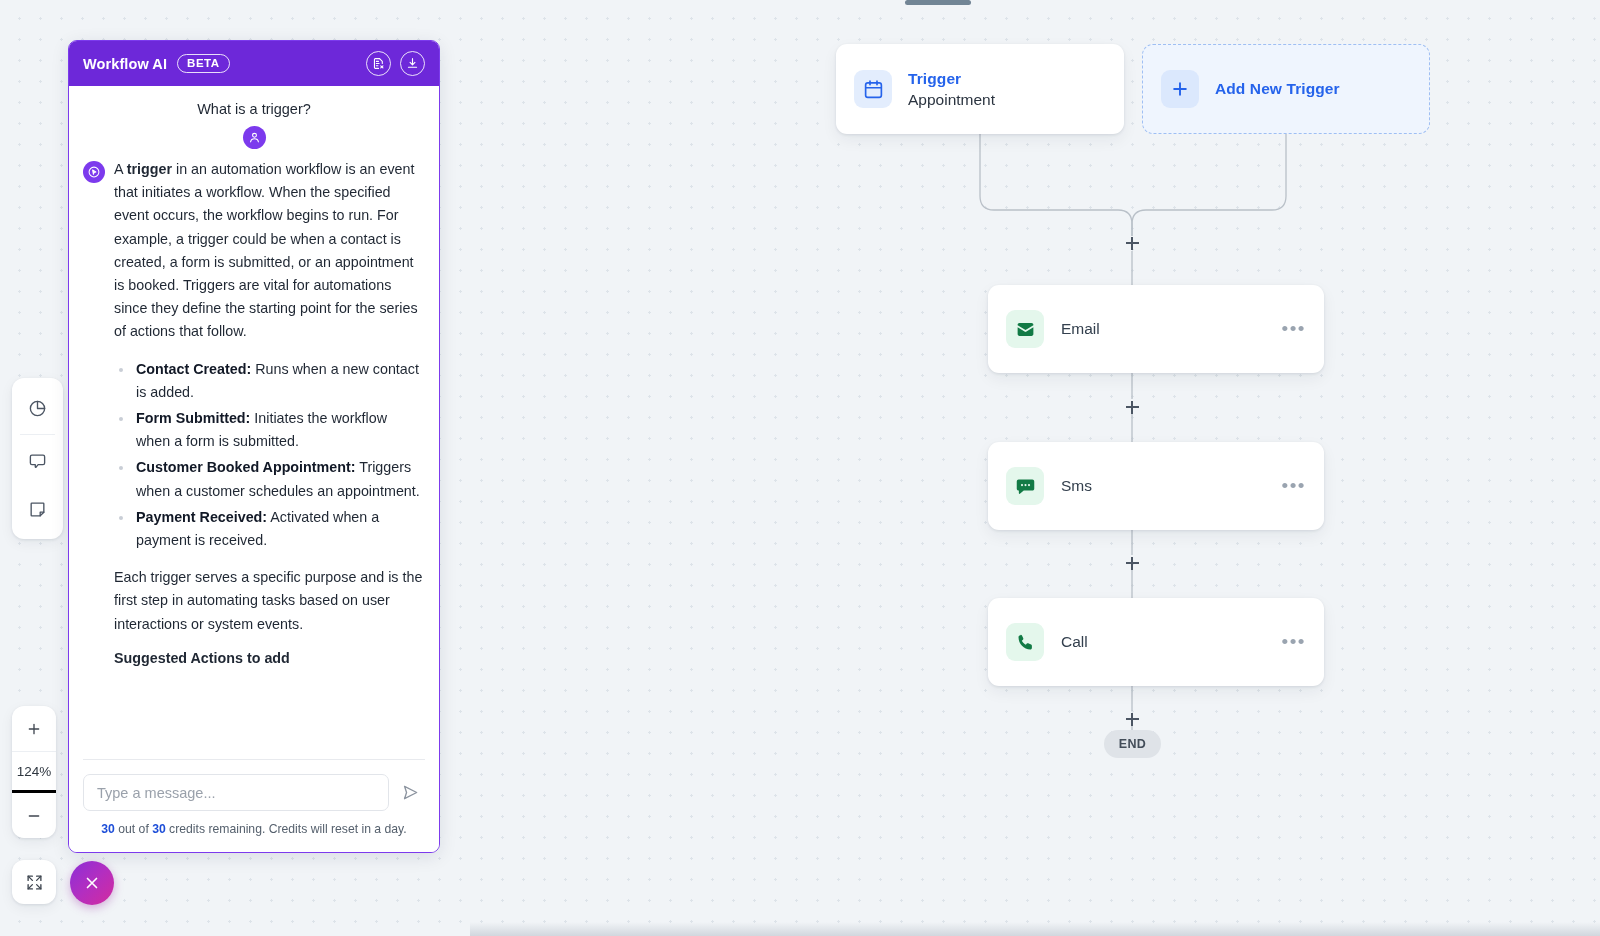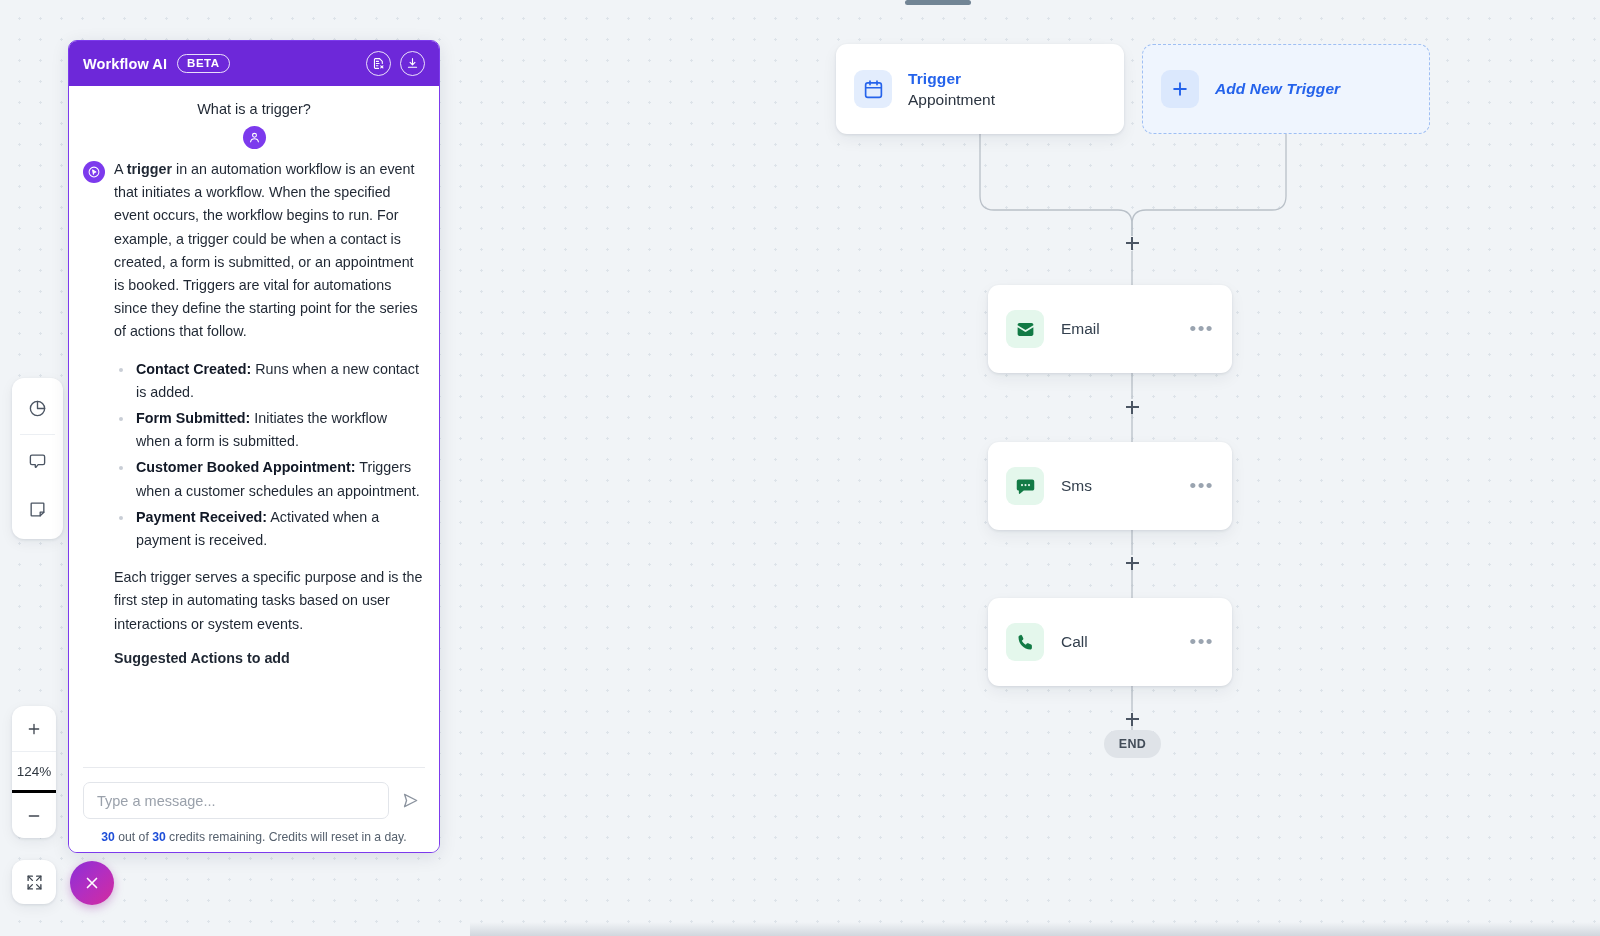"Add New Trigger" .add-trigger-label { font-style: italic -> none }
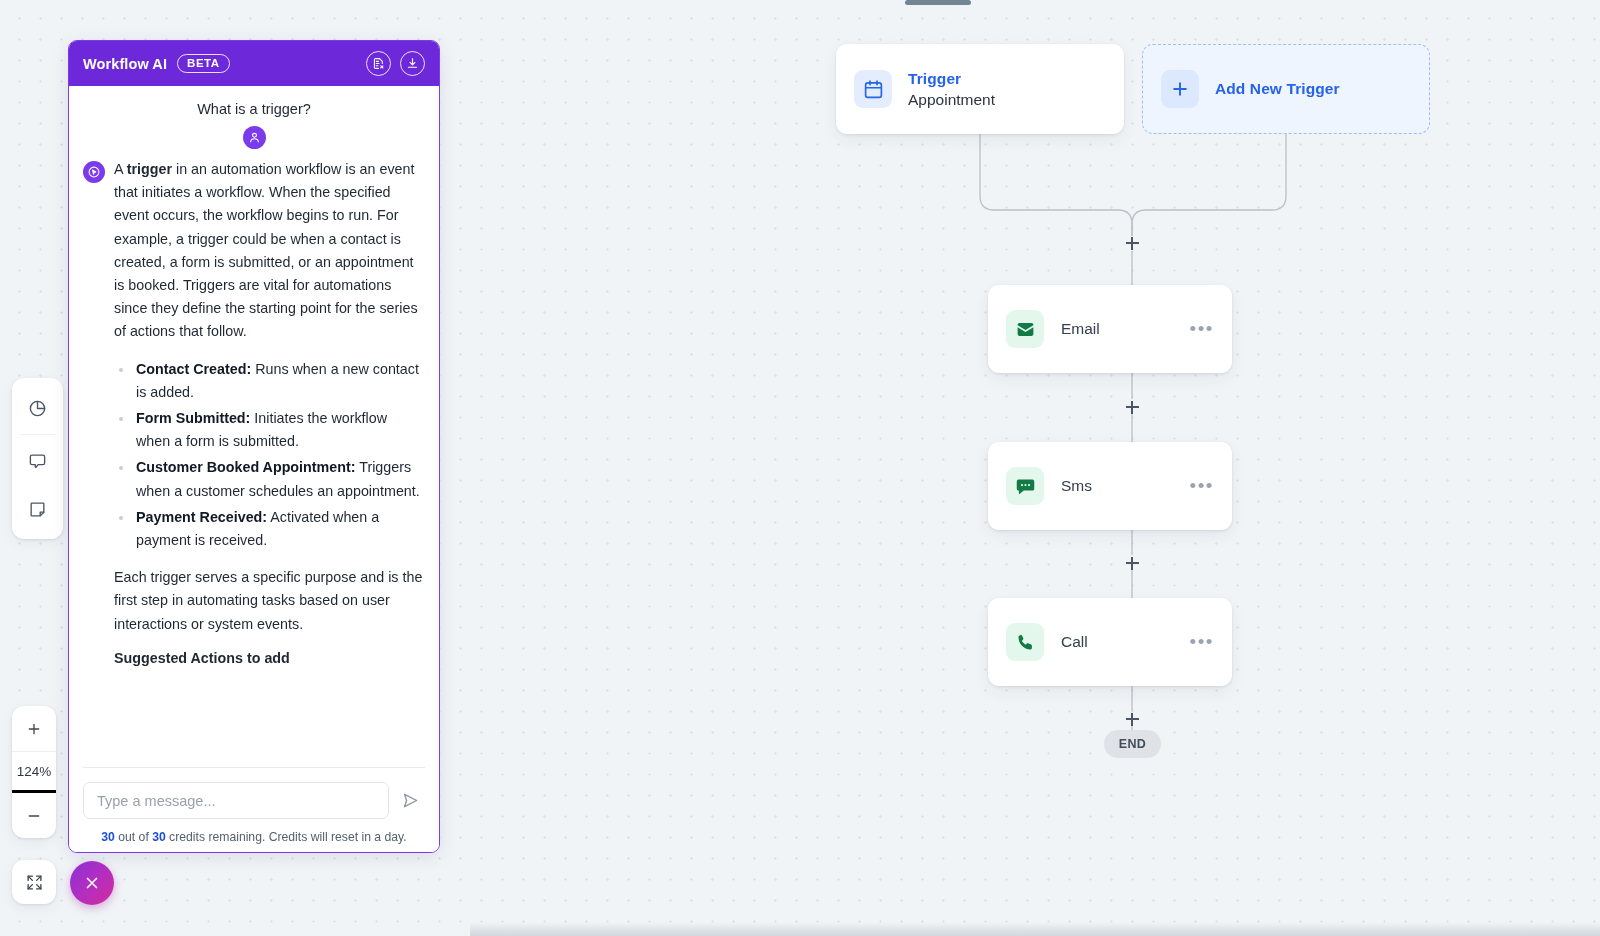"Email" .action-card { width: 244px -> 336px }
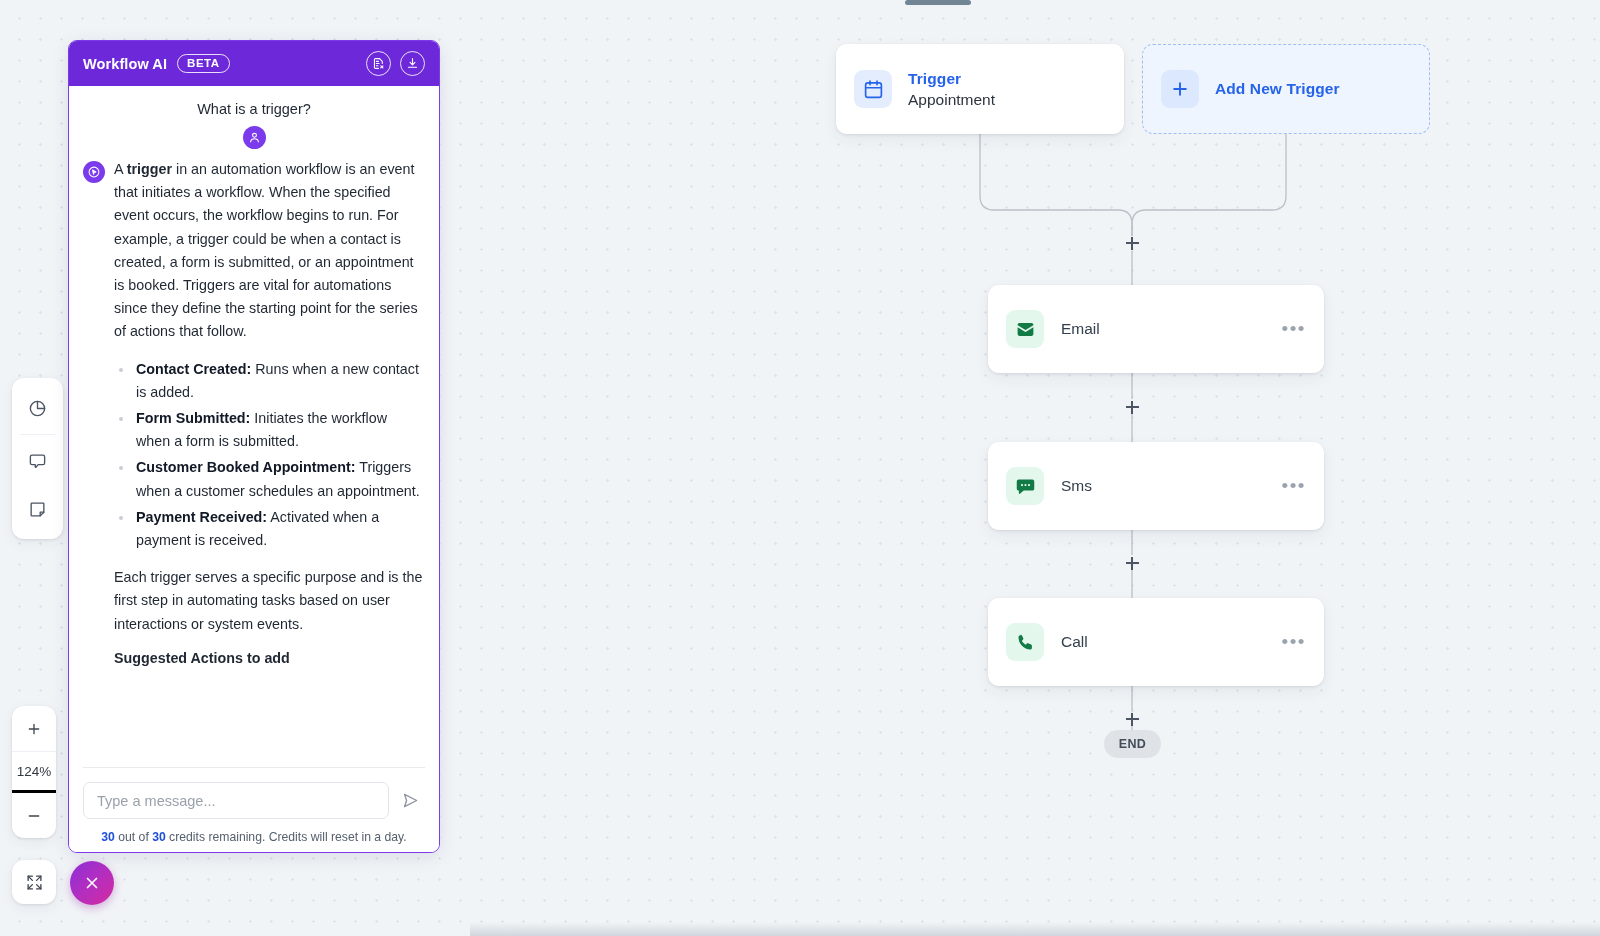"Type a message..." #chat-footer { padding: 0 14px 8px -> 0 14px 16px }
